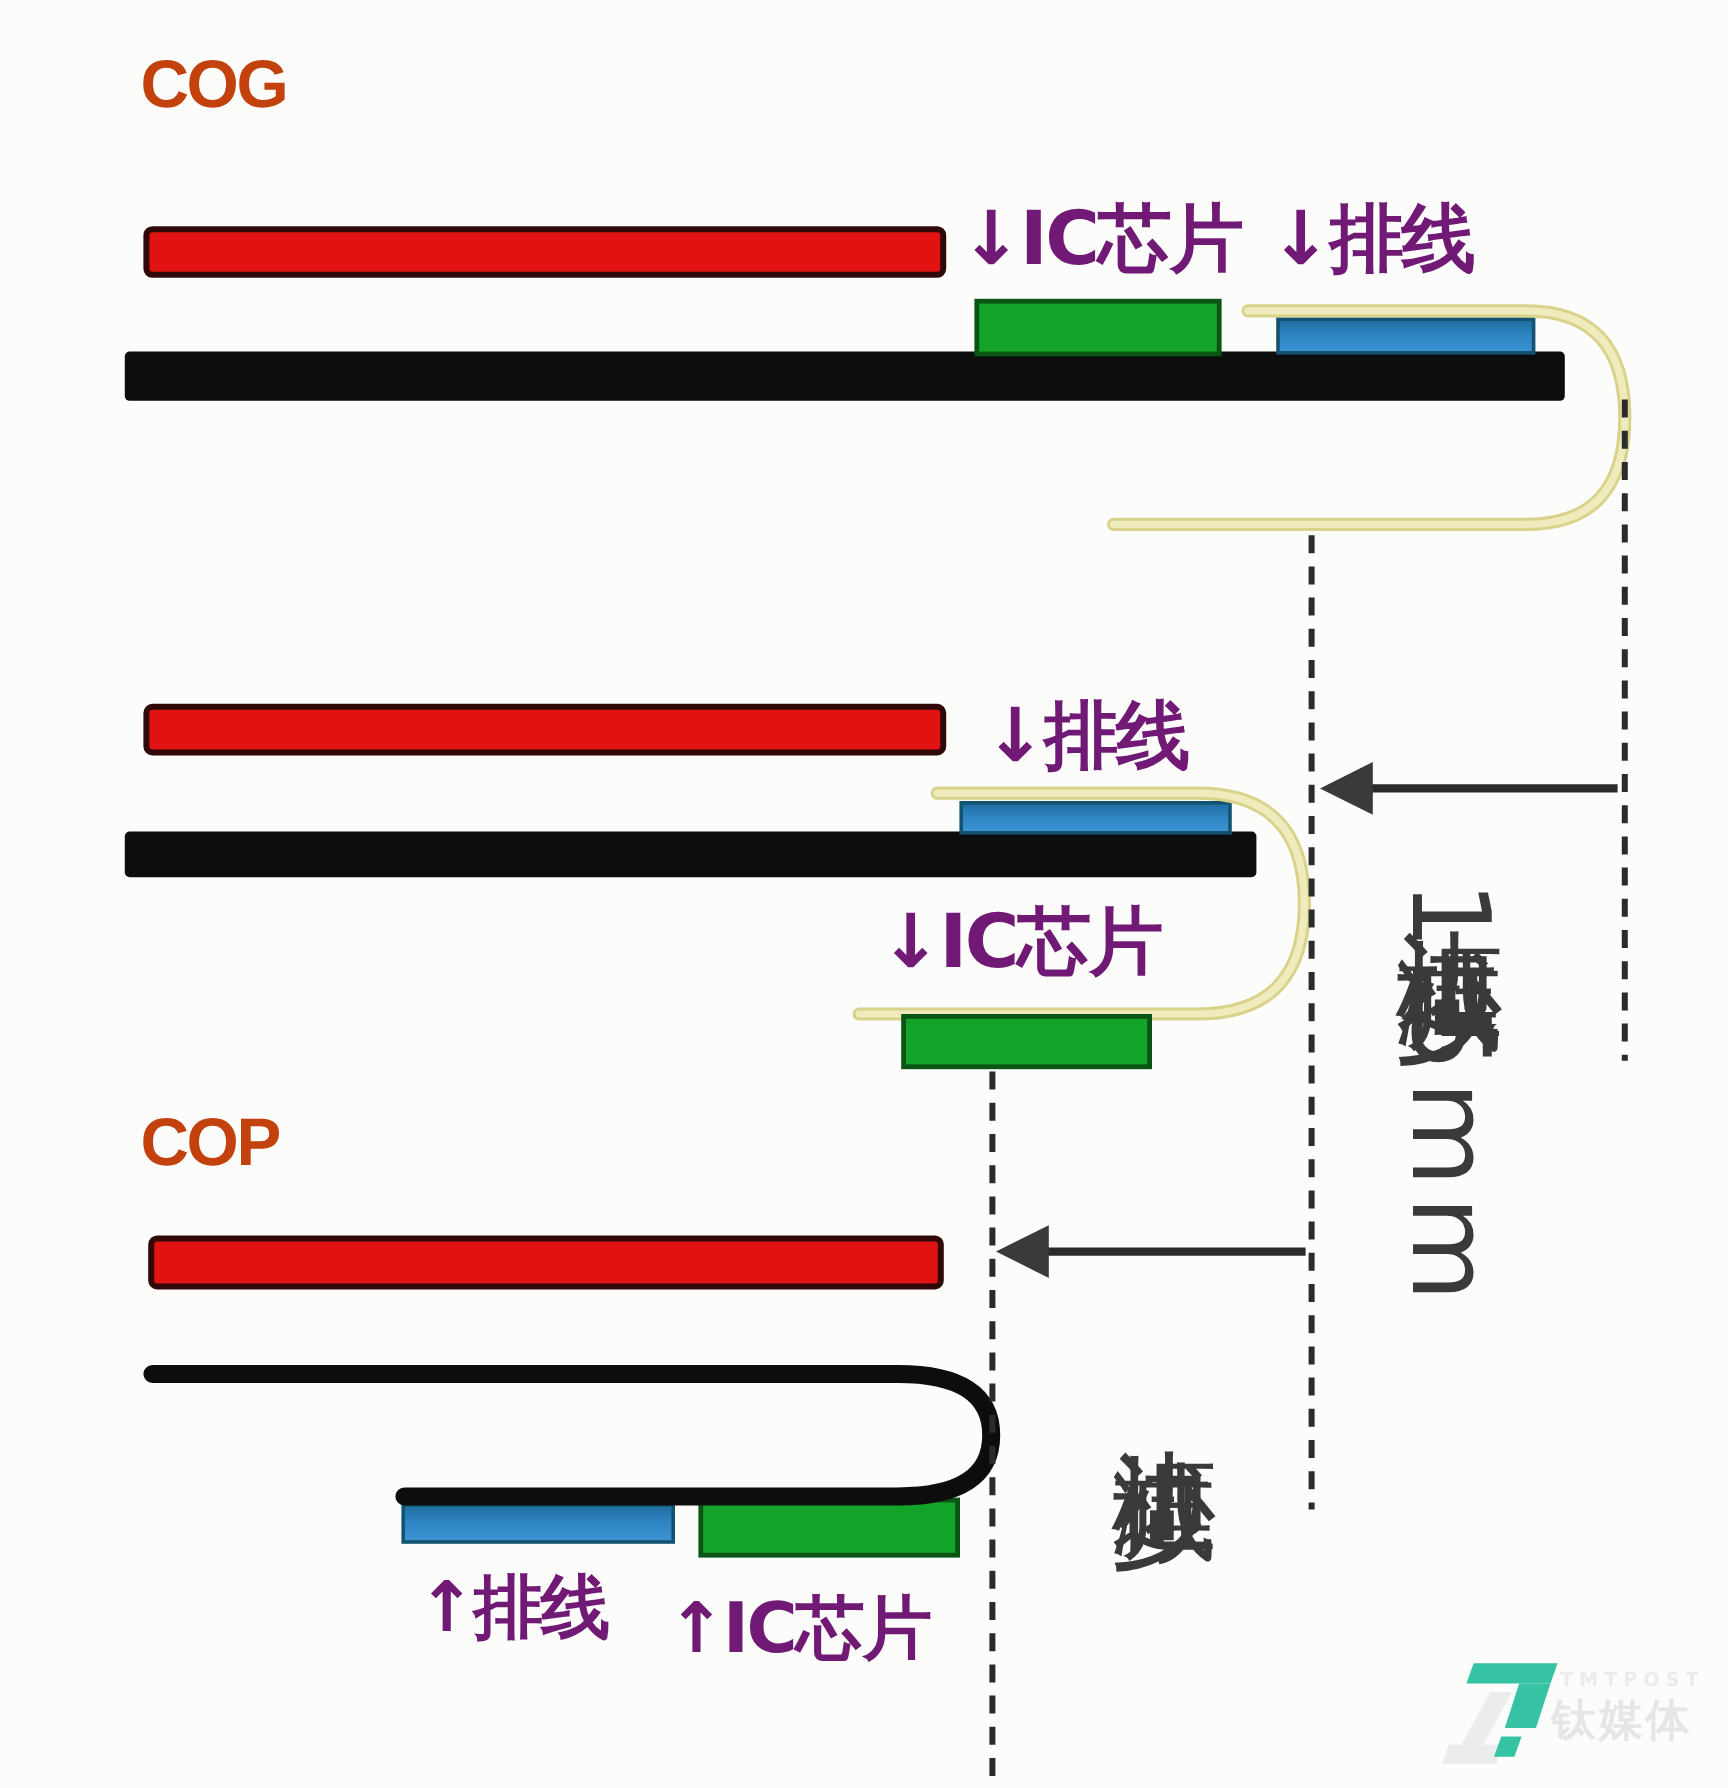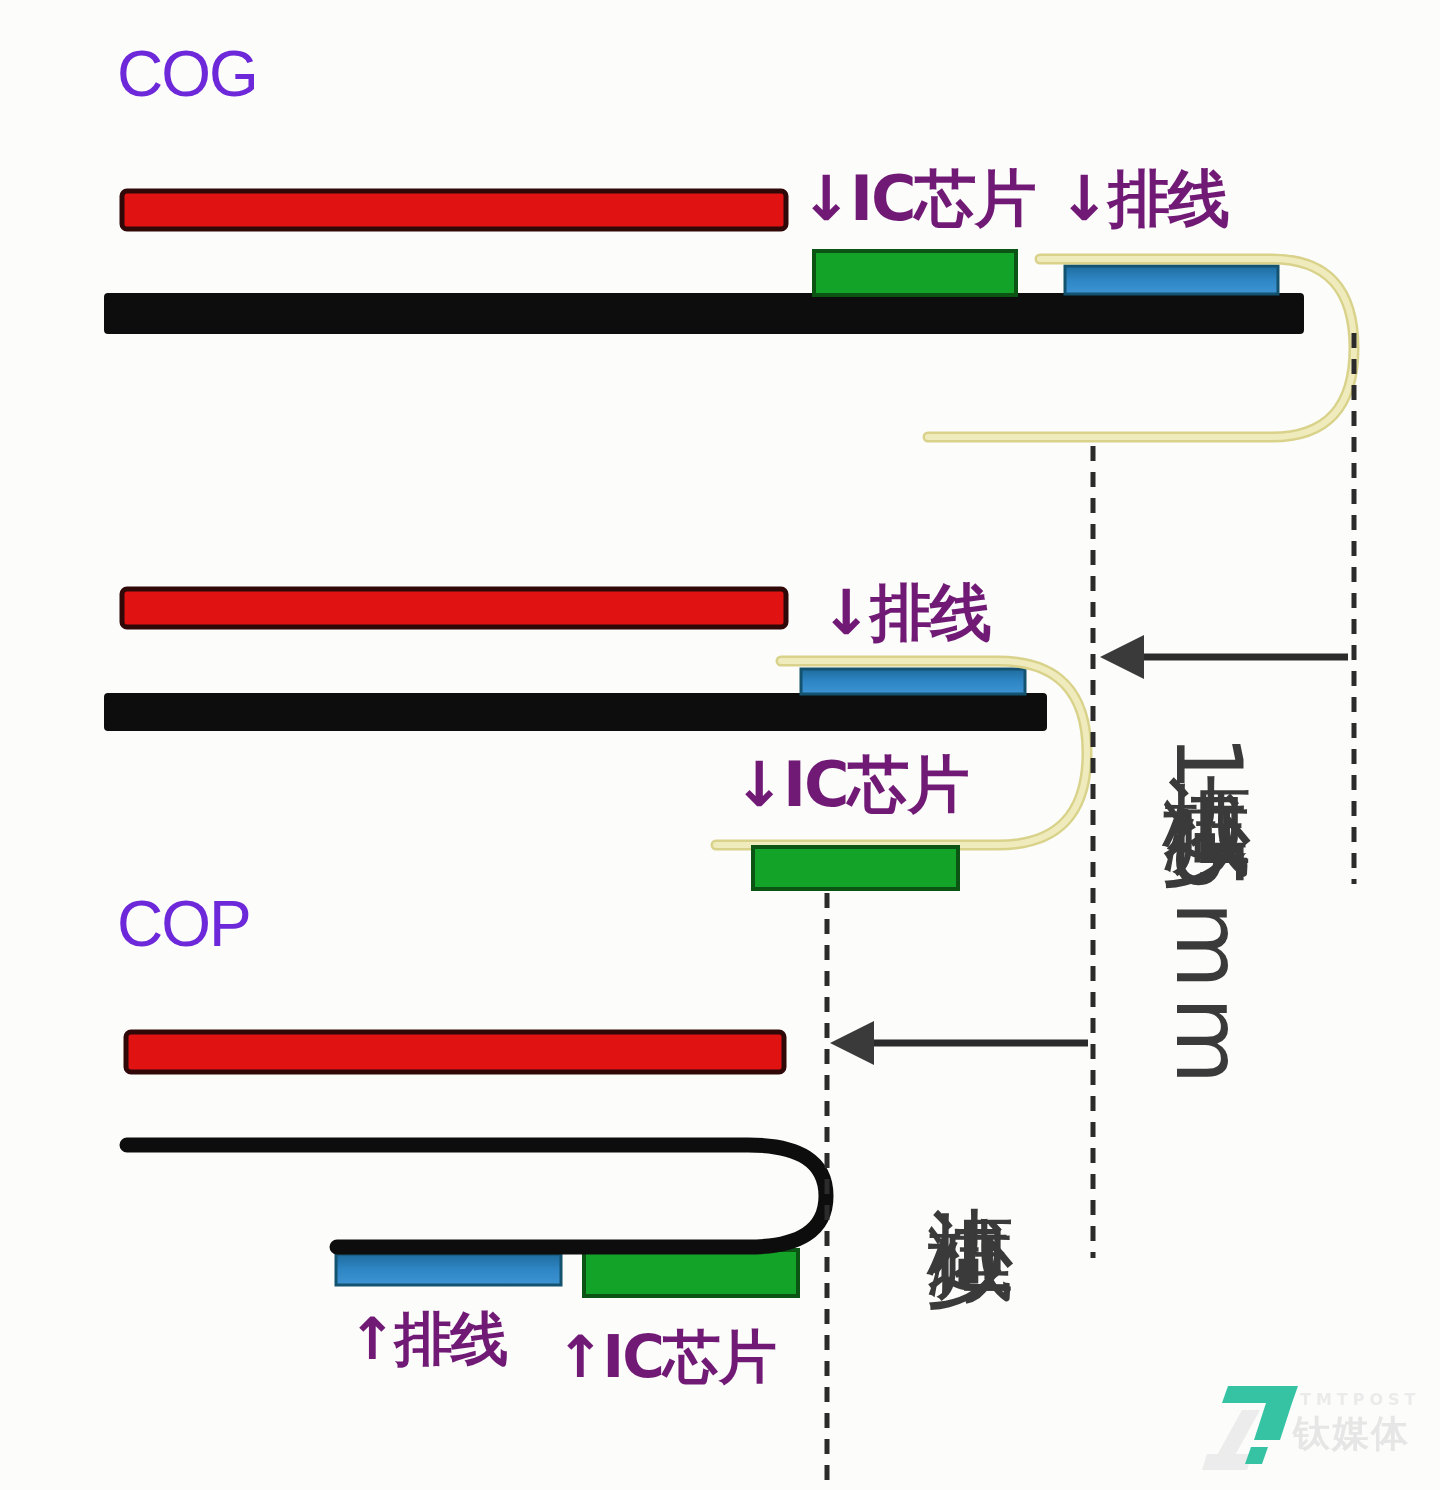"COG" .title { color: #6d28d9 -> #c2410c; font-size: 64px -> 56px; font-weight: normal -> bold }
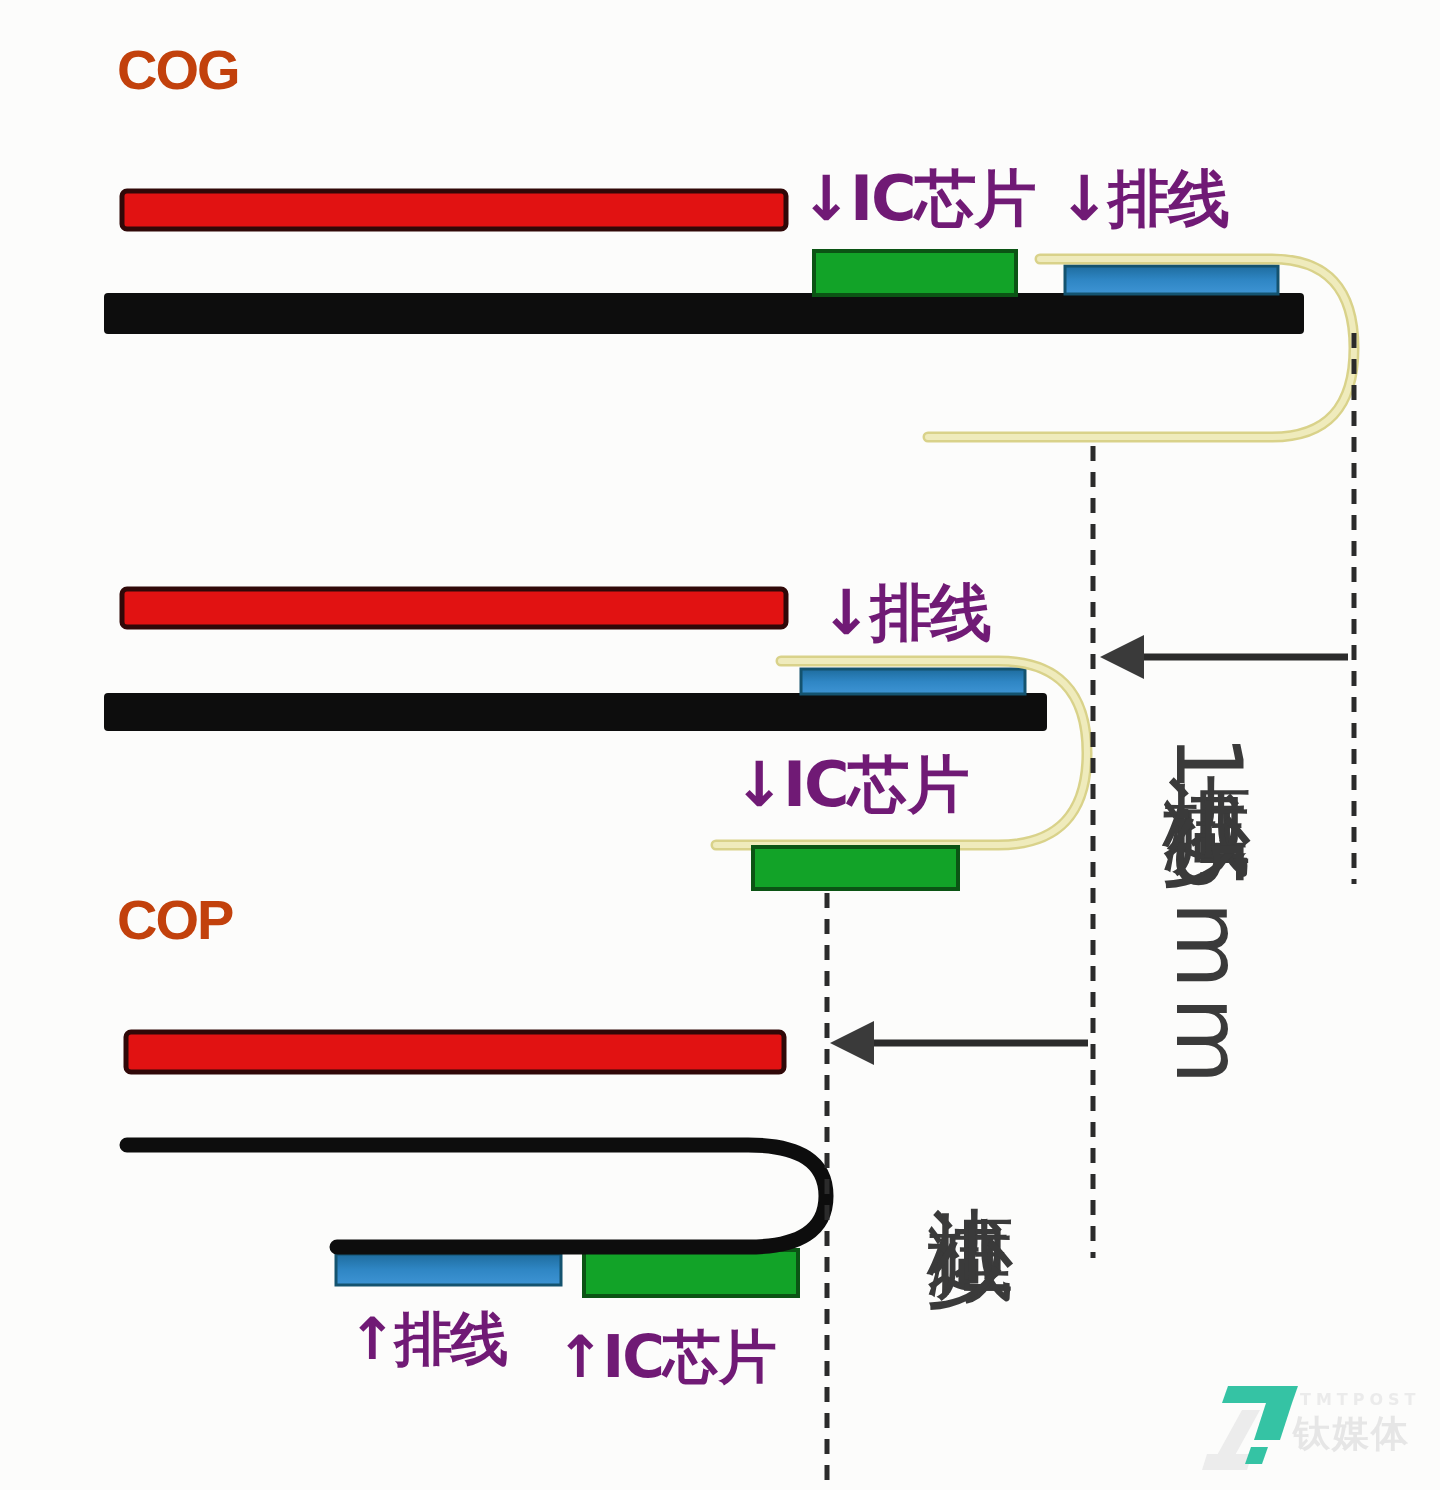"COP" #title-cop { top: 892px -> 924px }
